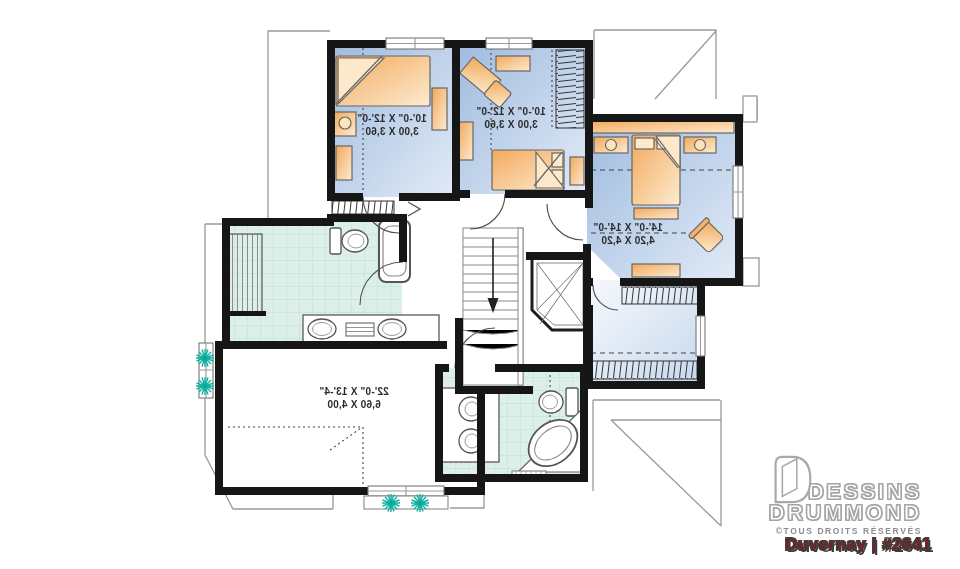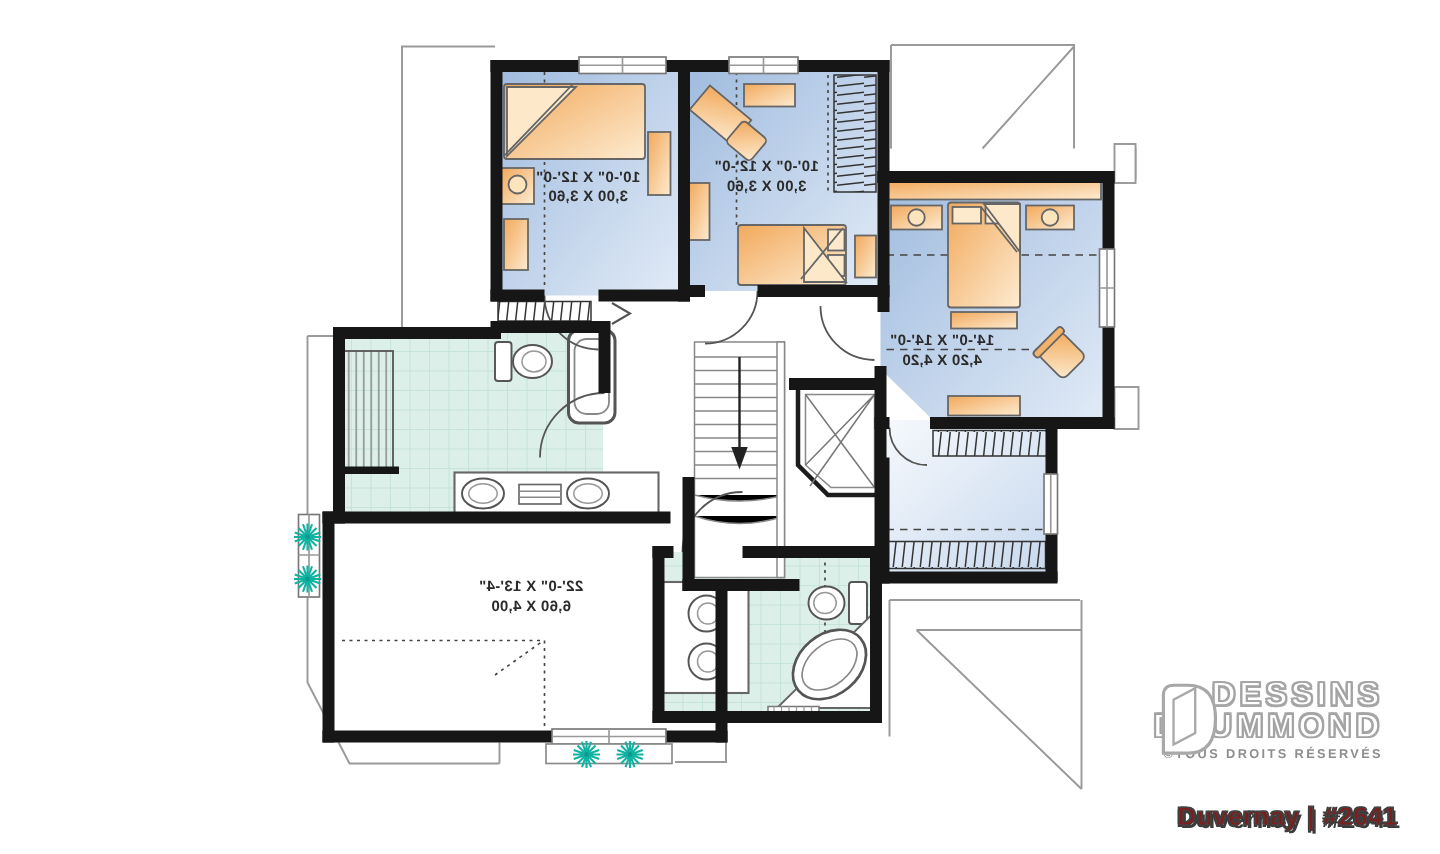"DESSINS" .brand-row { margin-top: none -> 29px }
